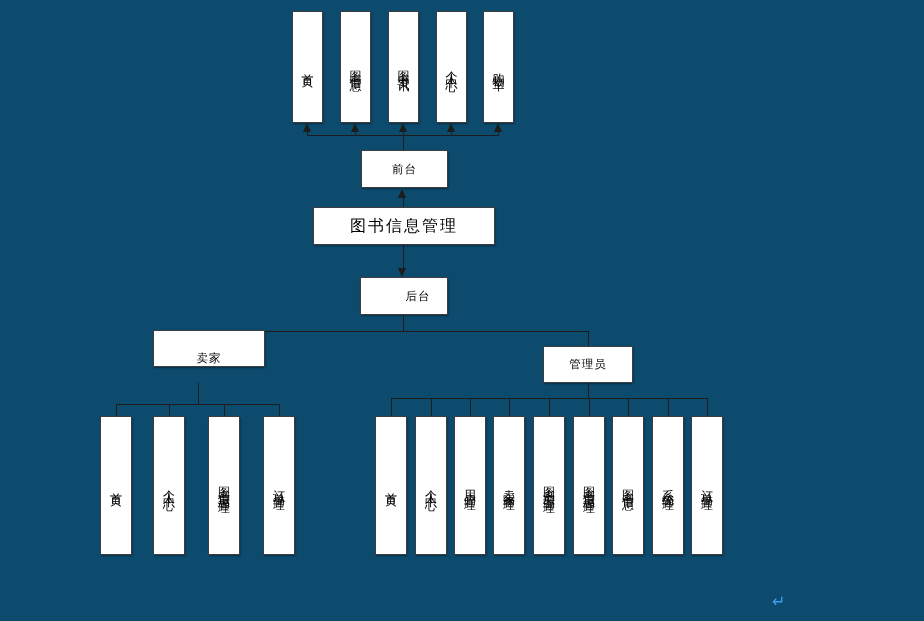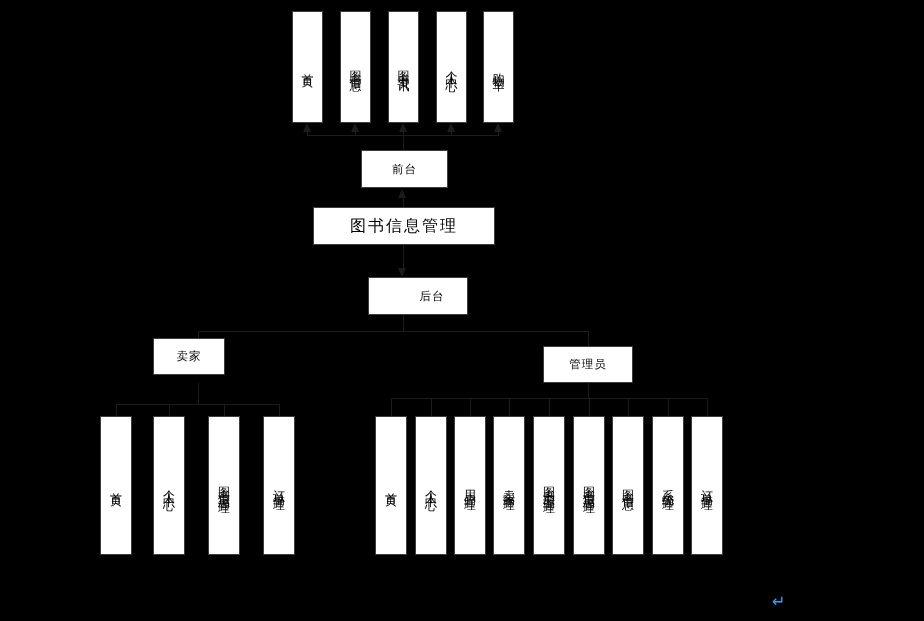"前台" .page { background: #000000 -> #0c4a6e }
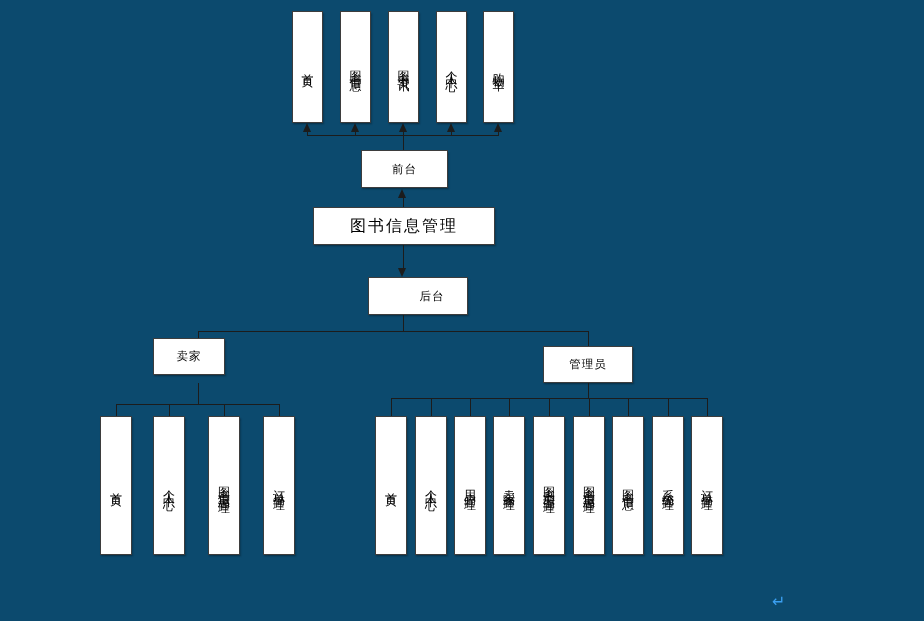"后台" div.box { left: 368px -> 360px; width: 100px -> 88px }
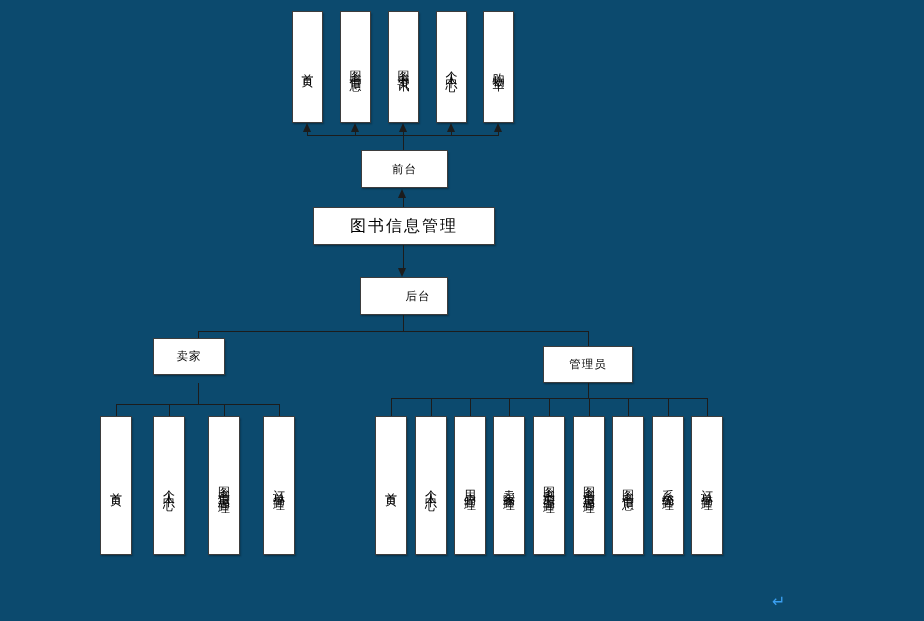"卖家" div.box { align-items: none -> flex-end; top: 338px -> 330px; width: 72px -> 112px }
